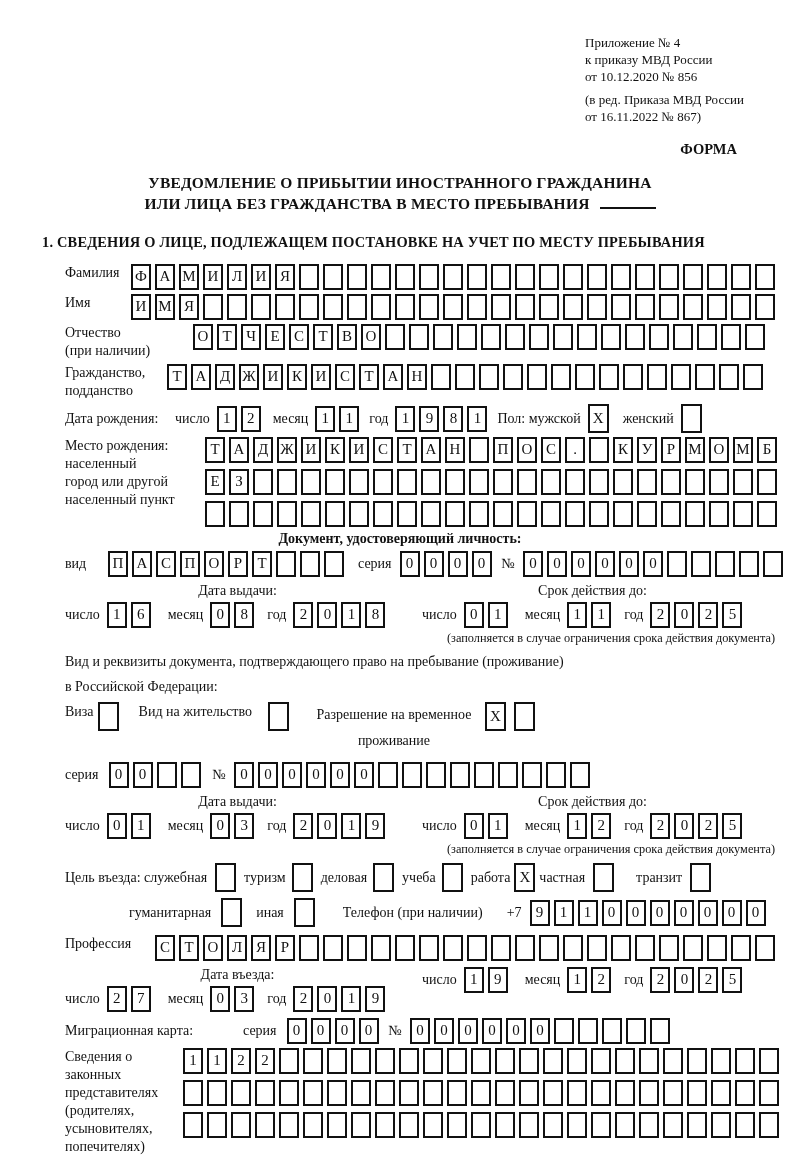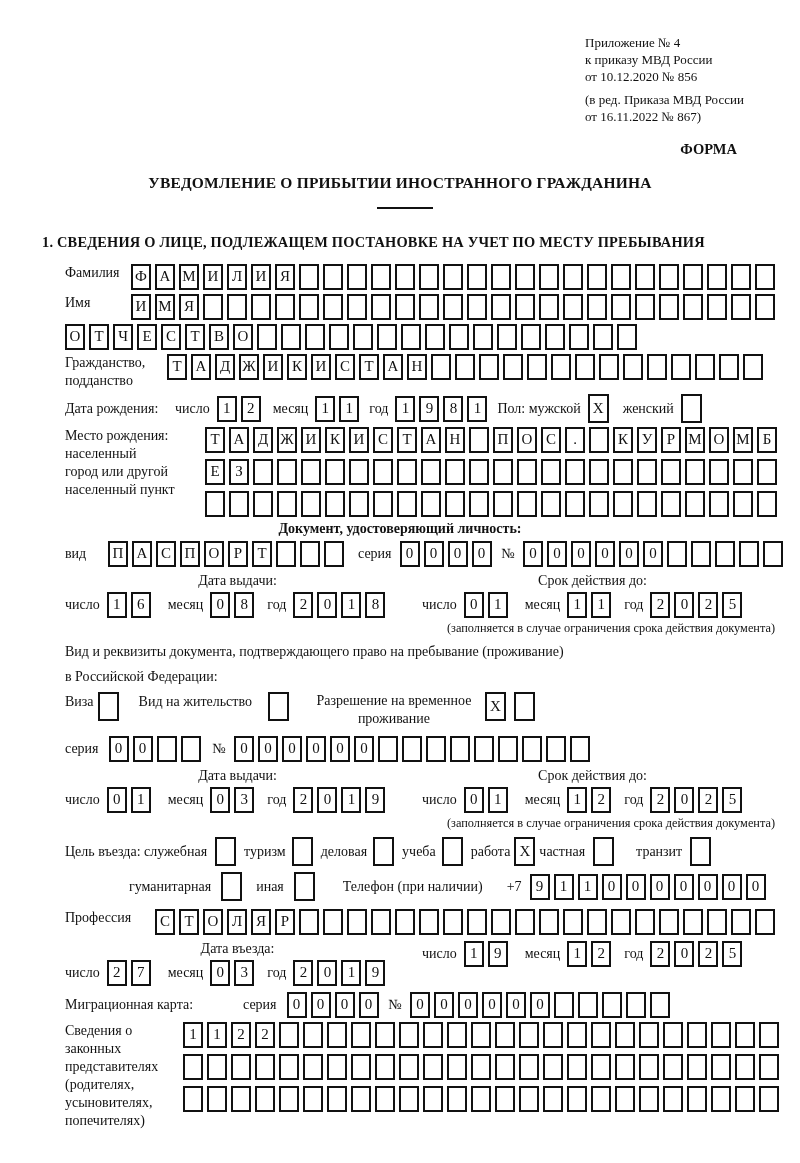"ИЛИ ЛИЦА БЕЗ ГРАЖДАНСТВА В" span { html: none -> <span>ИЛИ ЛИЦА БЕЗ ГРАЖДАНСТВА В МЕСТО ПРЕБЫВАНИЯ</span> }
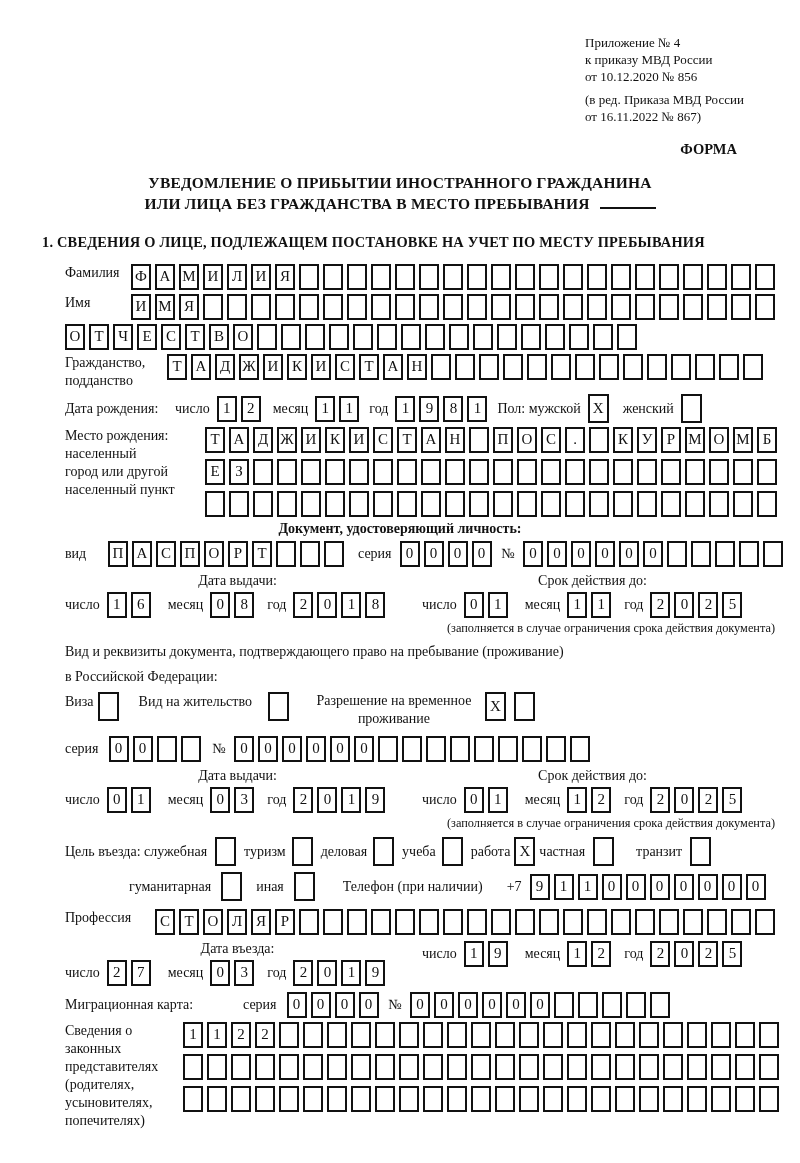"Отчество" span.lbl { html: none -> <span> <div>Отчество</div> <div>(при наличии)</div> </span> }
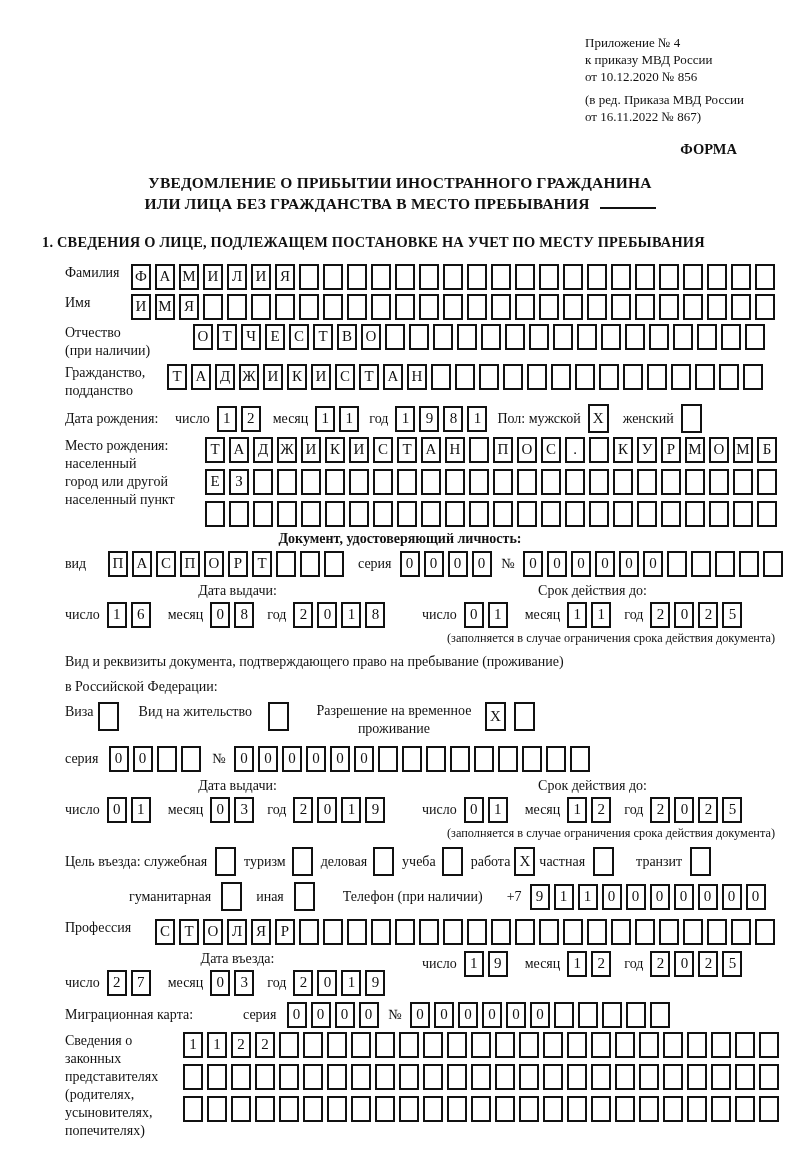"Разрешение на временное проживание" .cbblock { line-height: 18px -> 26px }
